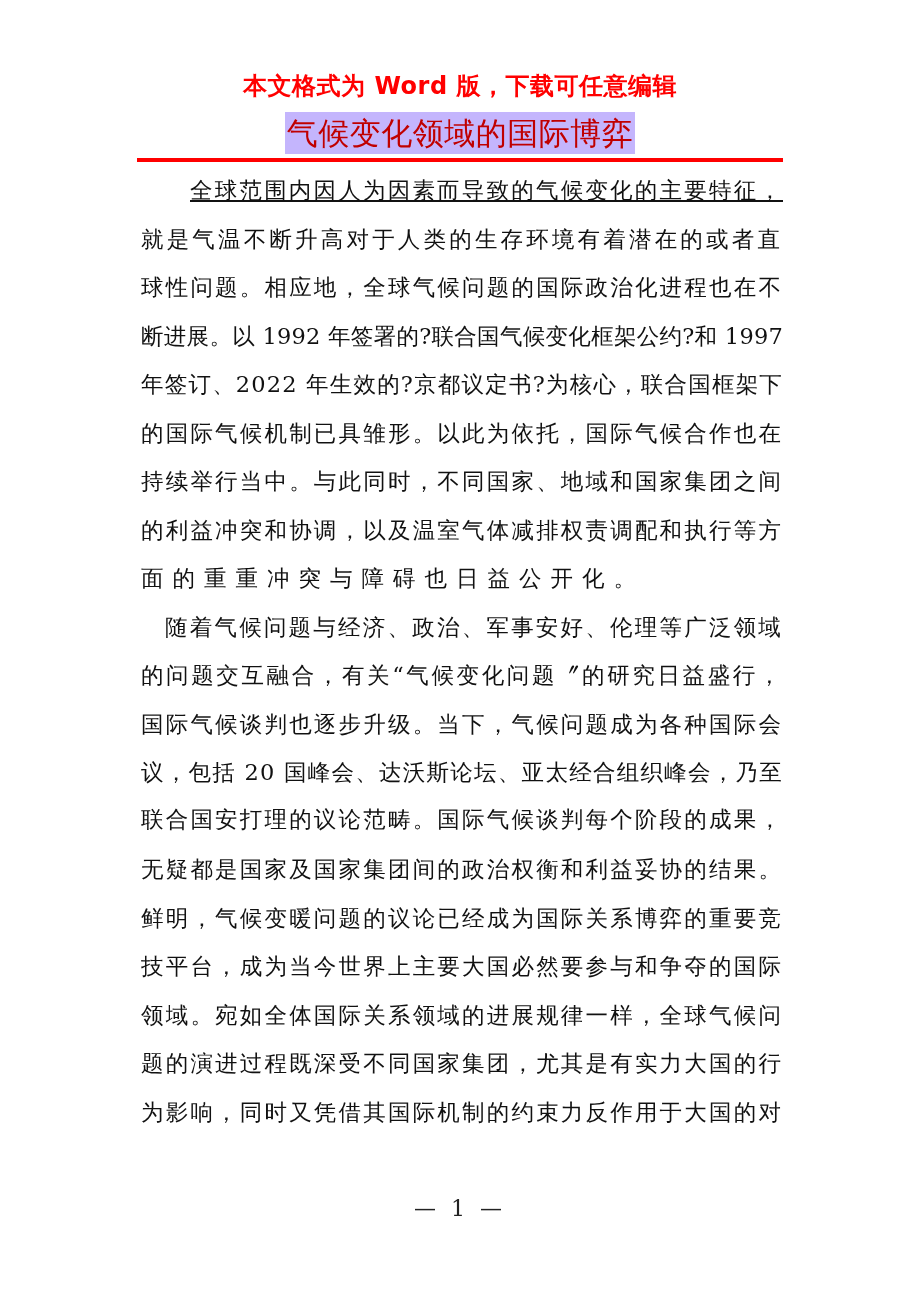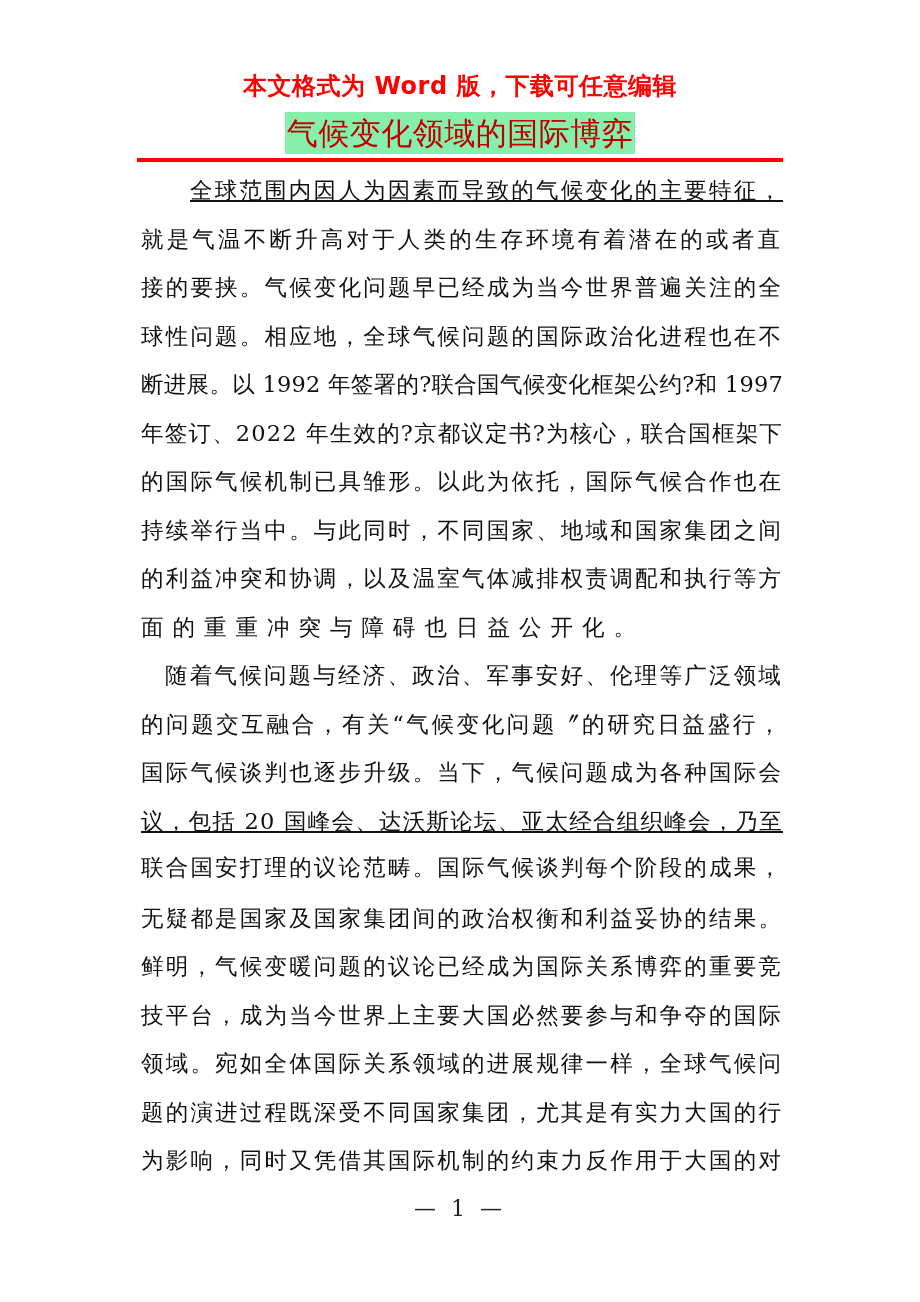"气候变化领域的国际博弈" .title { background: #86efac -> #c4b5fd }
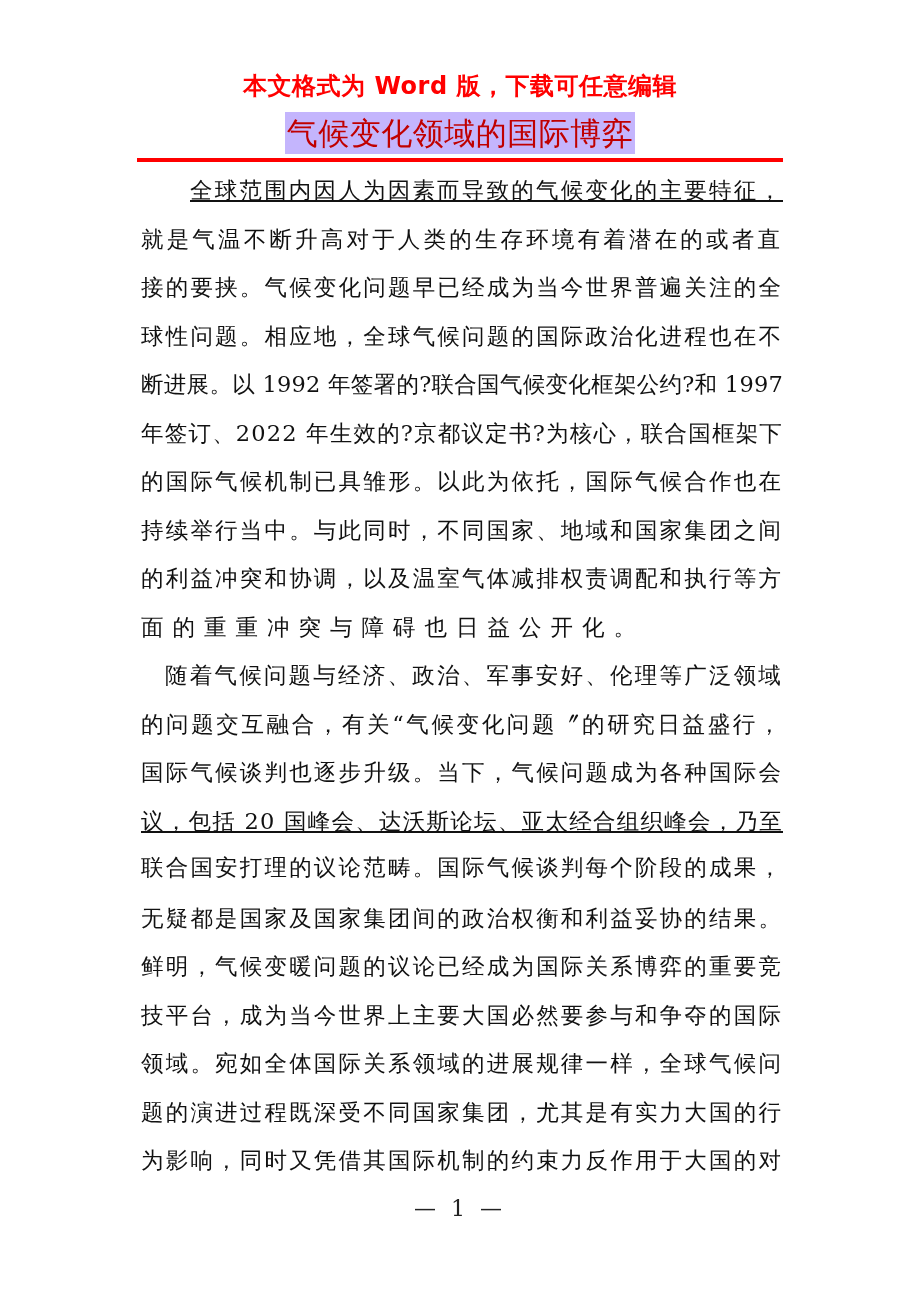"接的要挟。气候变化问题早已经成为当今世界普遍关注的全" span.line { html: <span>接的要挟。气候变化问题早已经成为当今世界普遍关注的全</span> -> none }
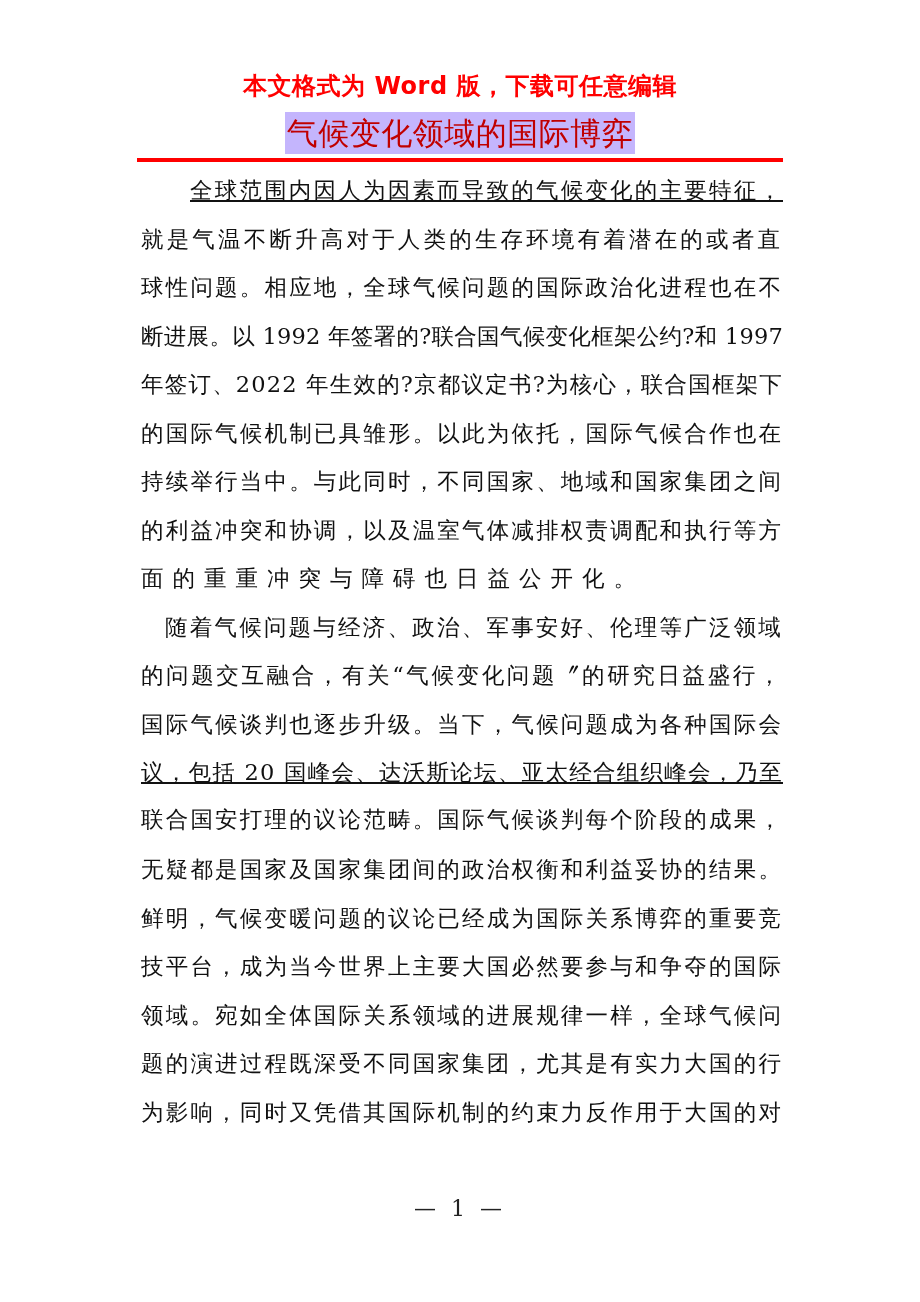"议，包括 20 国峰会、达沃斯论坛、亚太经合组织峰会，乃至" span.line { text-decoration: underline -> none }
